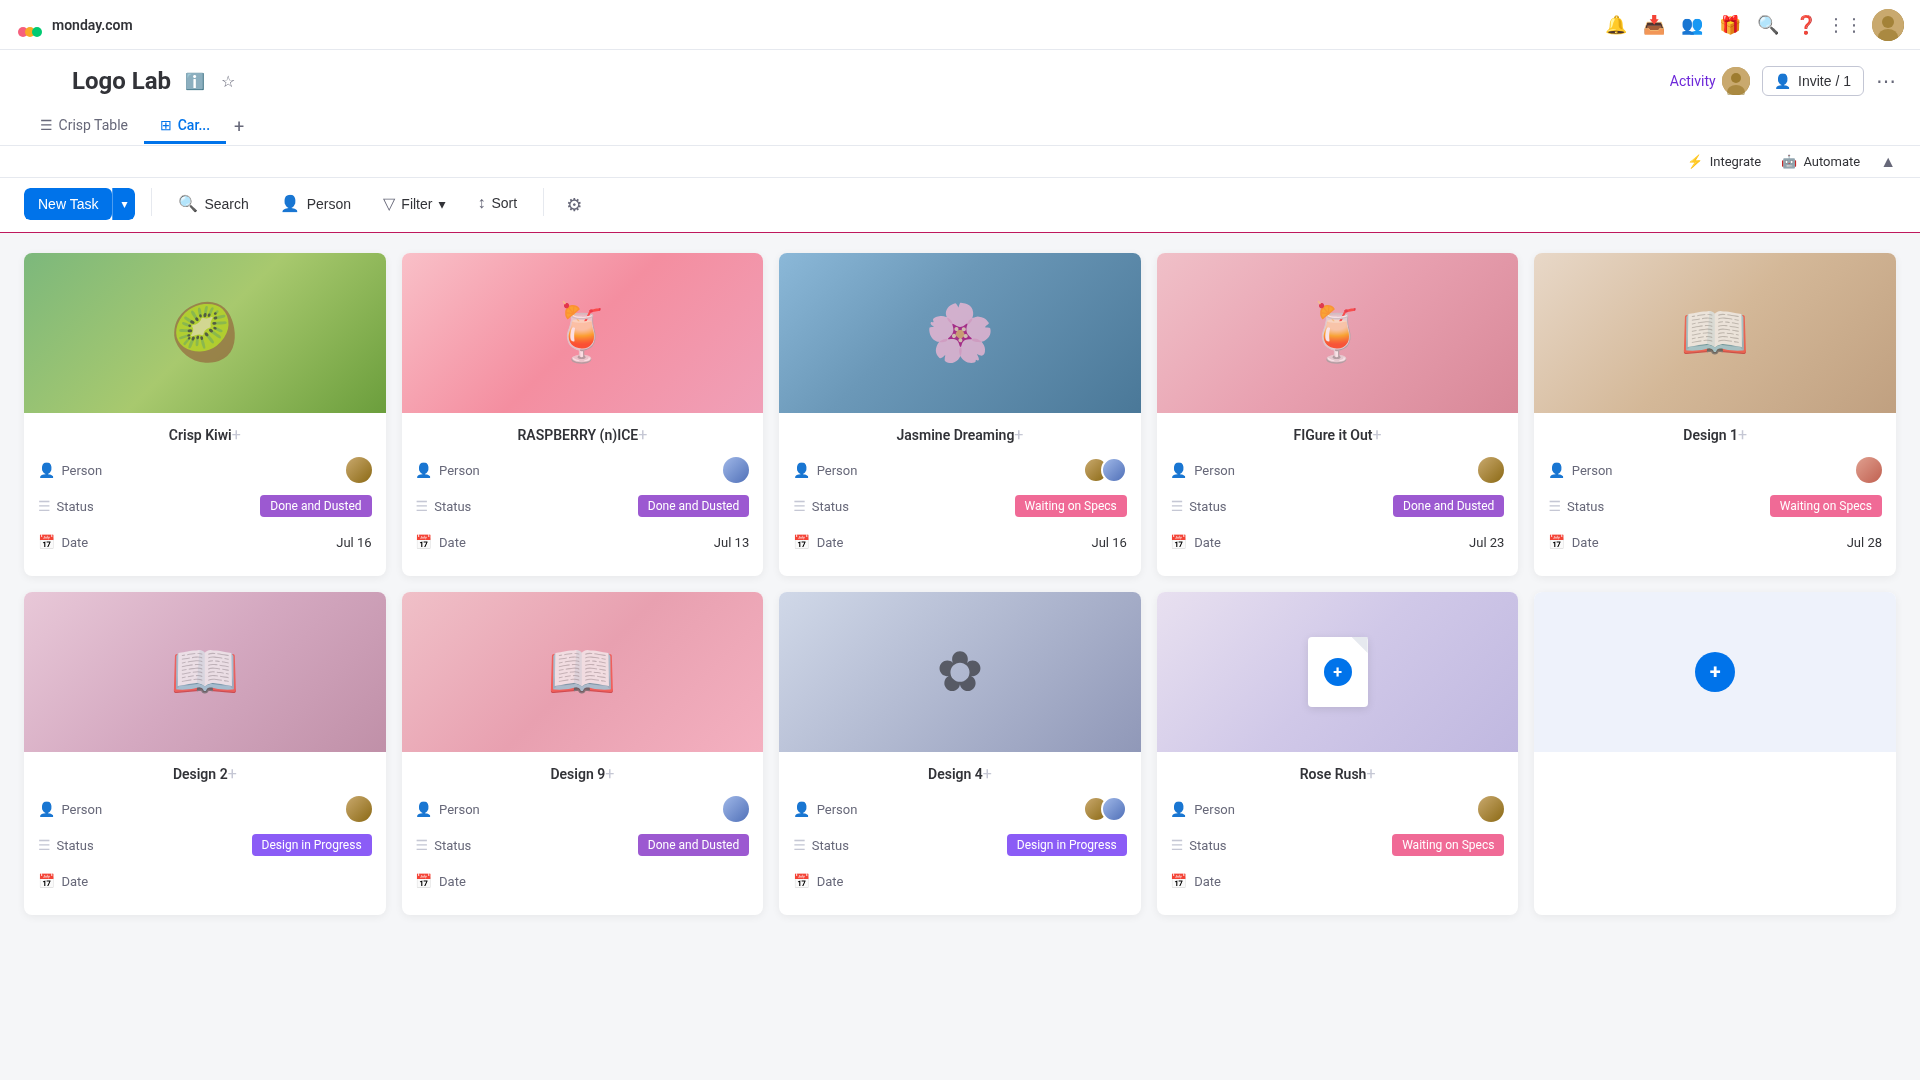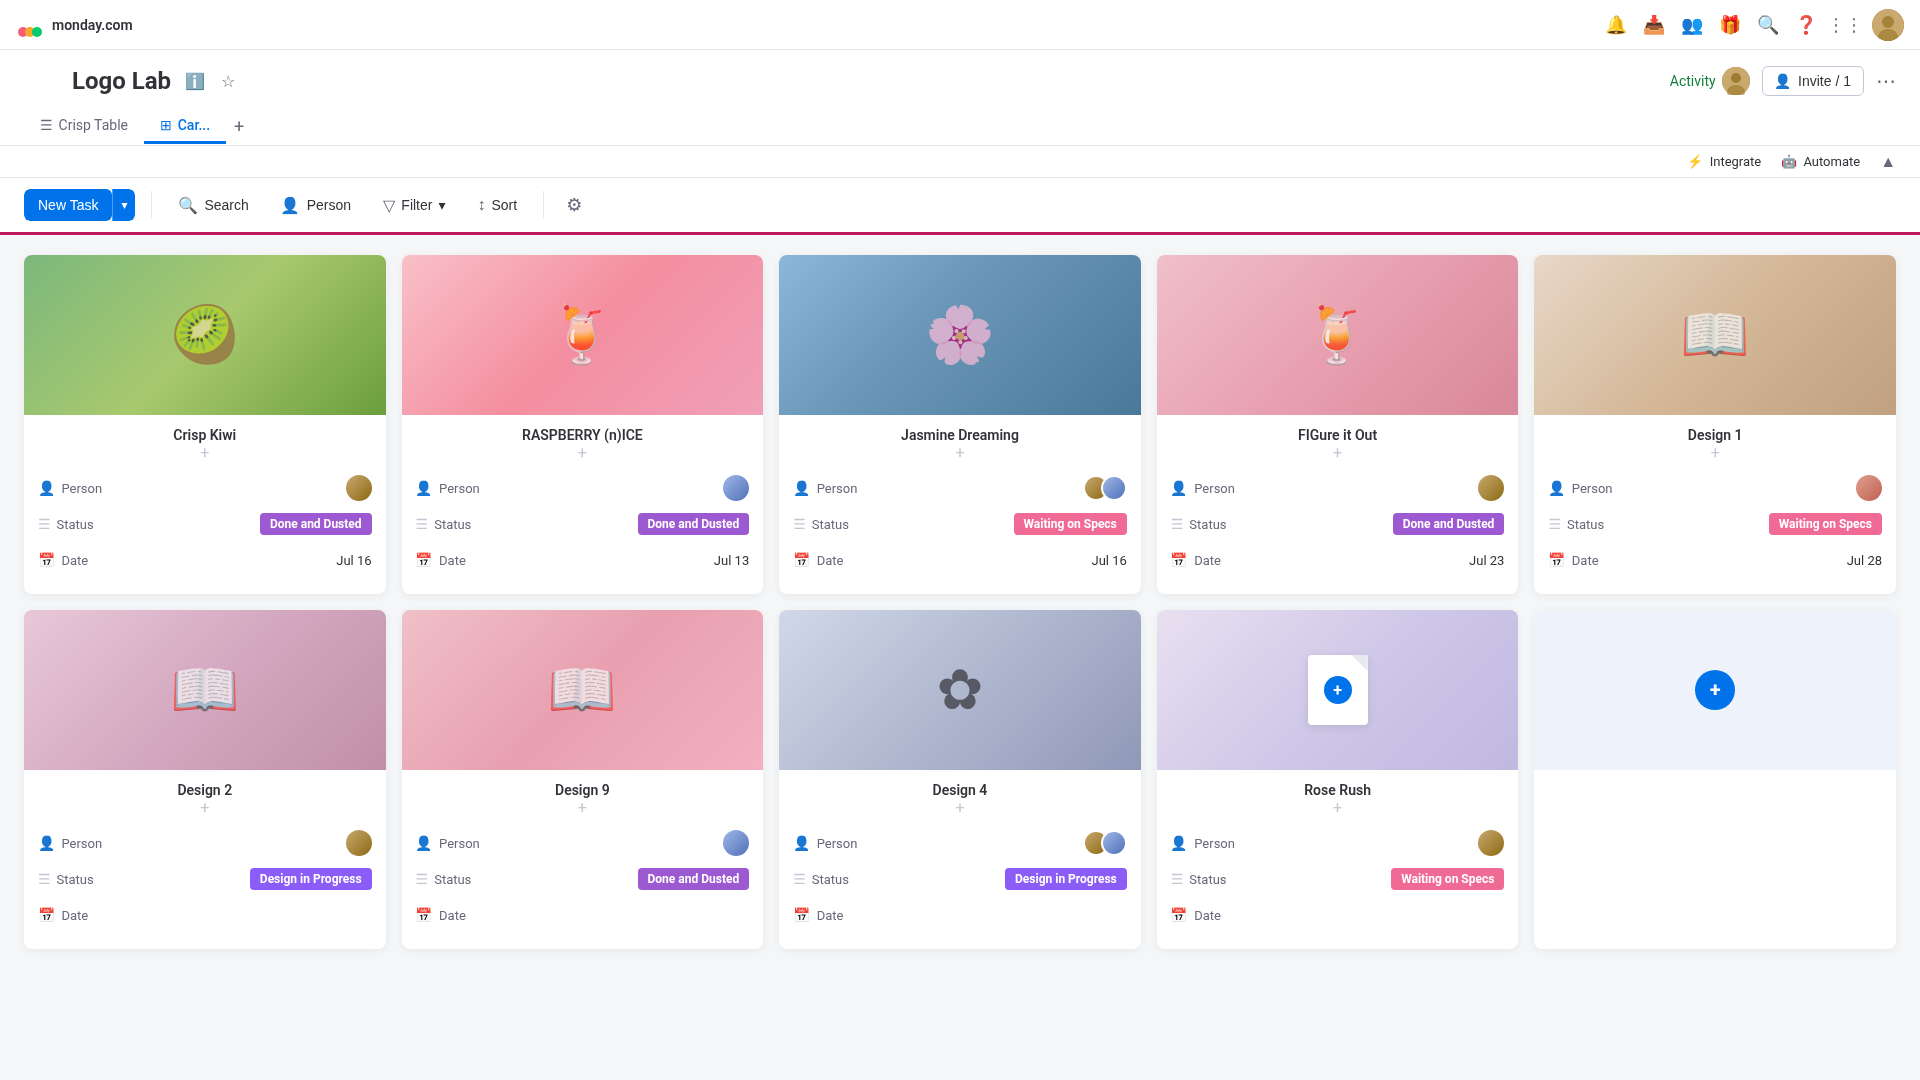"Activity" .activity-btn { color: #15803d -> #6d28d9 }
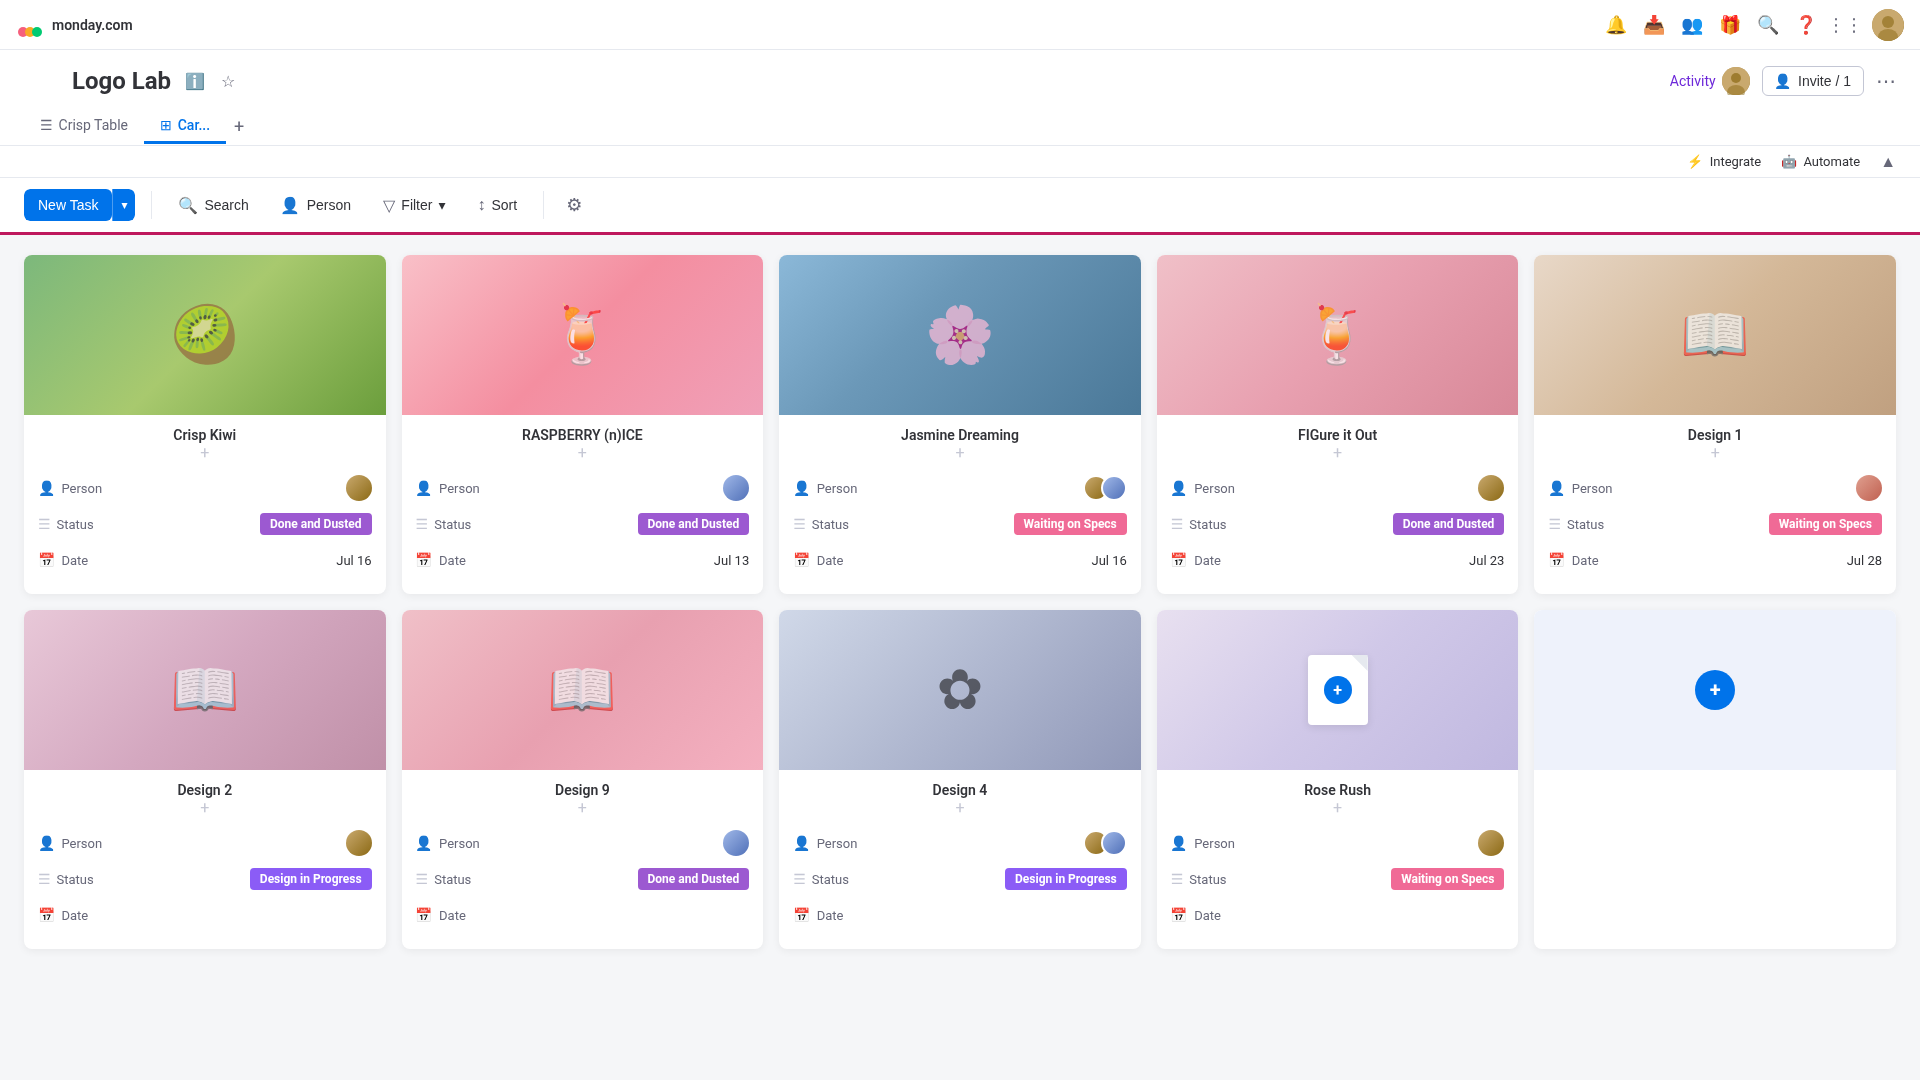"New Task" .toolbar { align-items: center -> flex-start; border-bottom: 3px solid #be185d -> 1px solid #be185d }
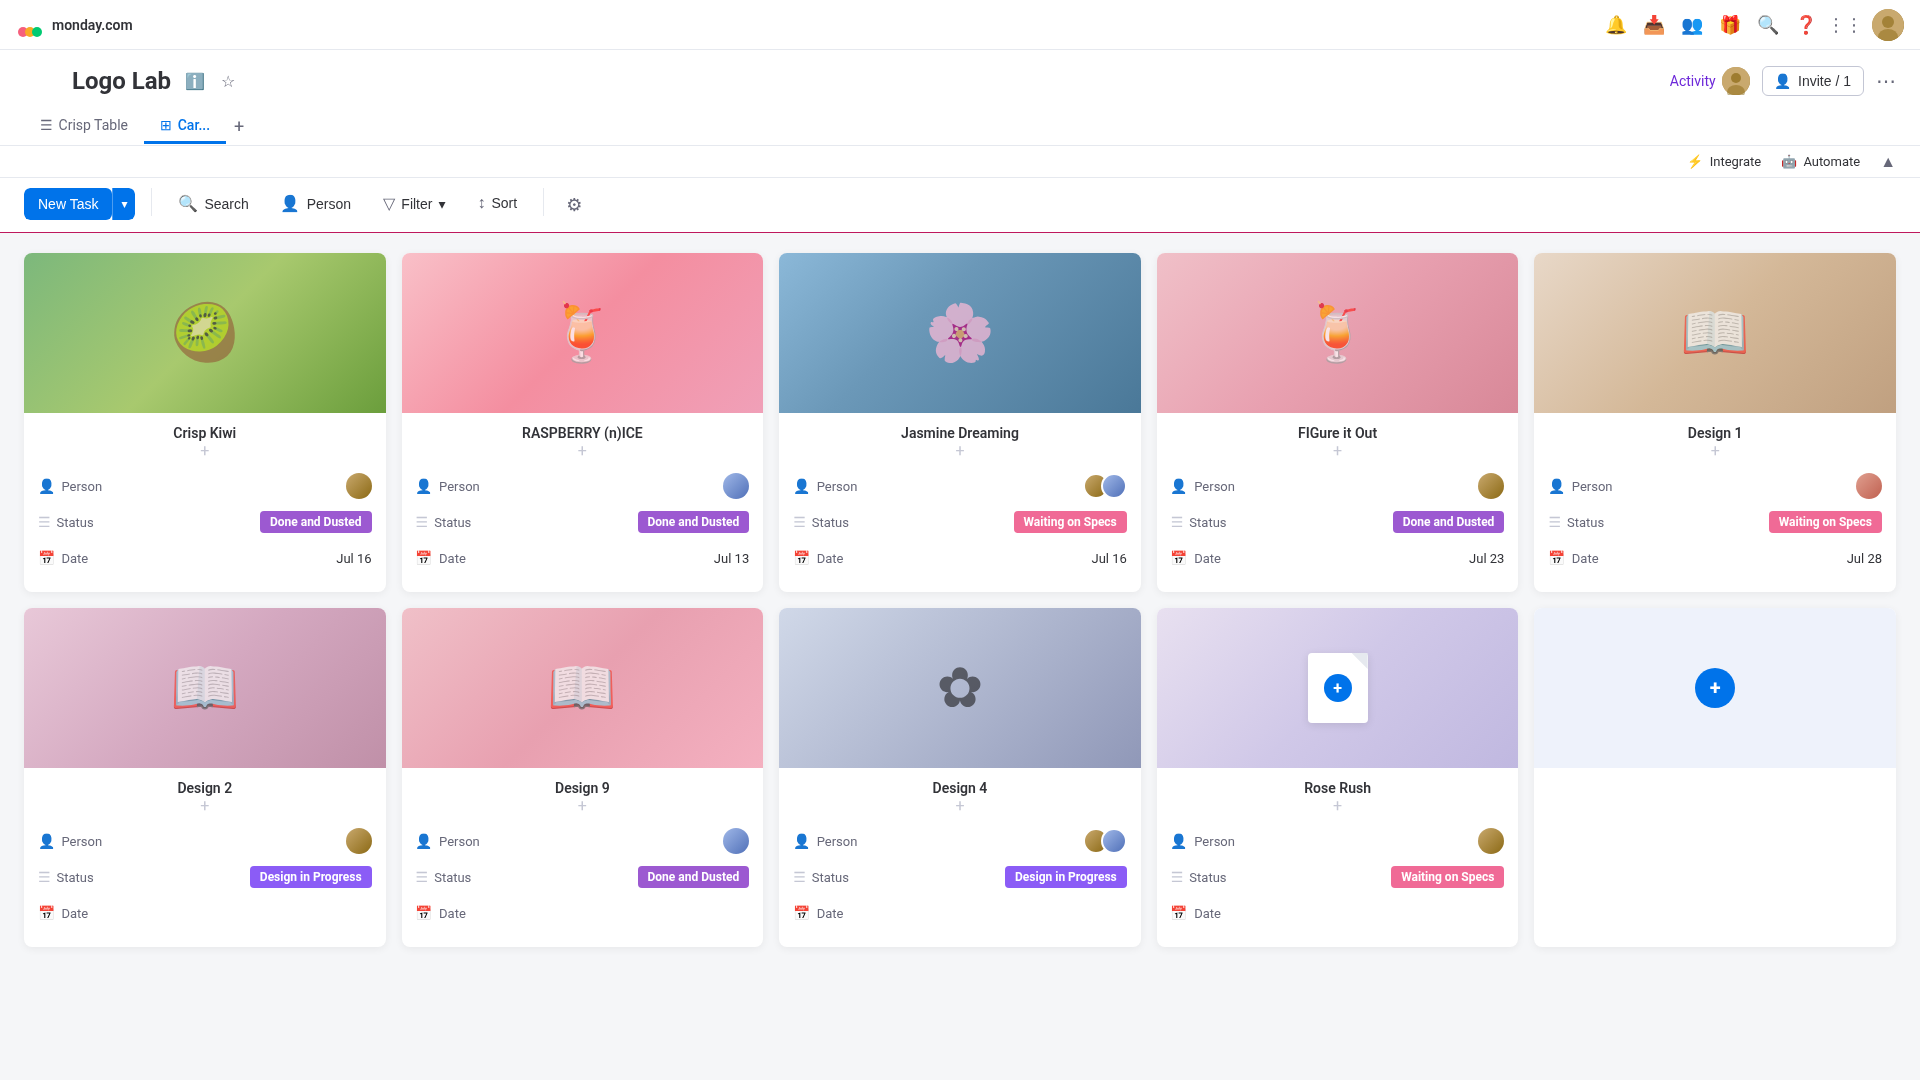"Crisp Kiwi" .card-title-row { flex-direction: column -> none }
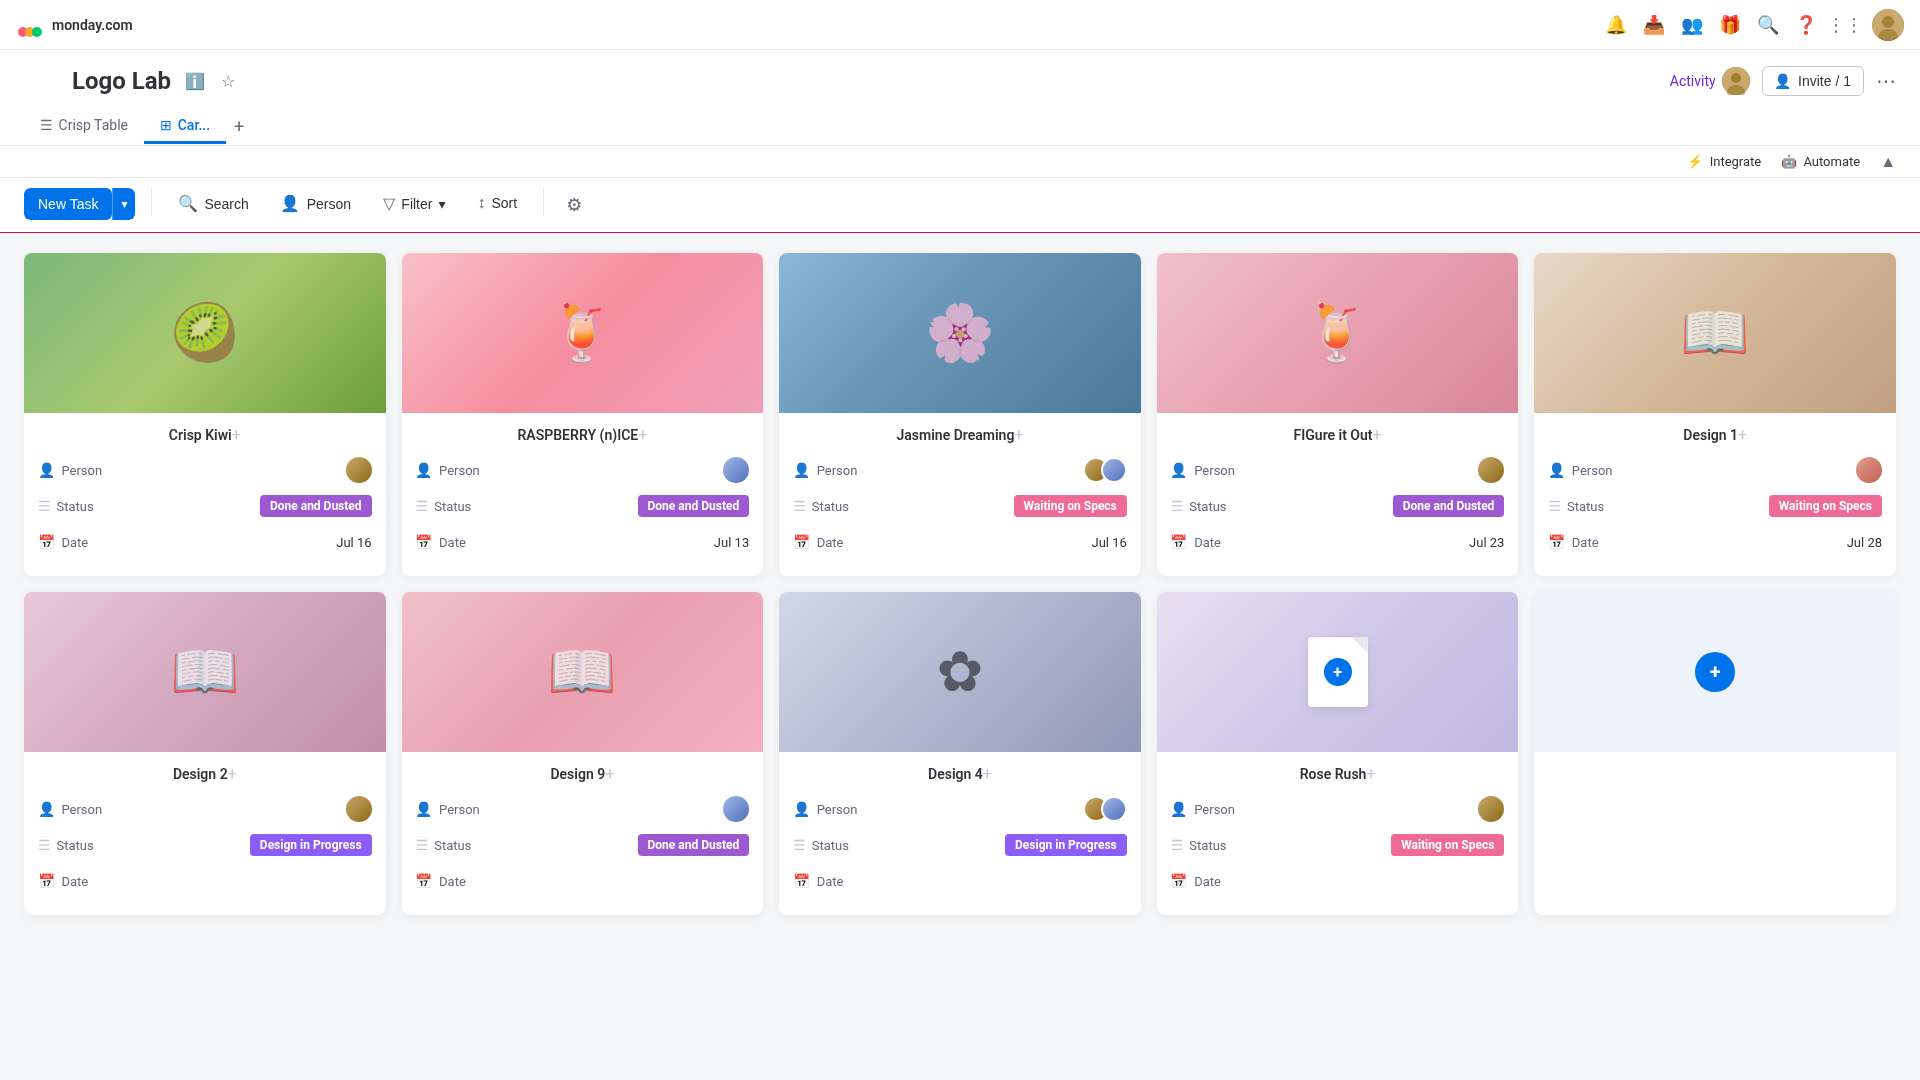"Done and Dusted" .status-badge { font-weight: 700 -> 400 }
